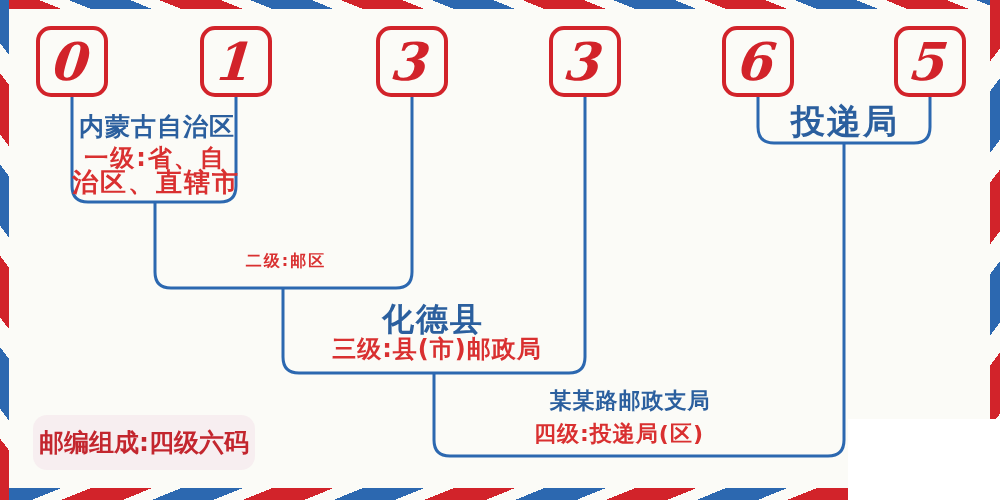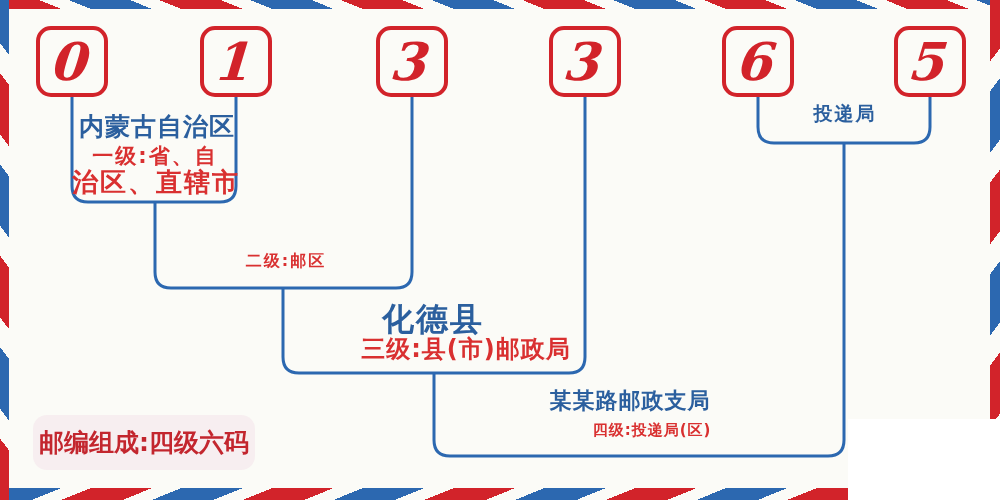"投递局" .lbl-delivery { font-size: 19px -> 34px }
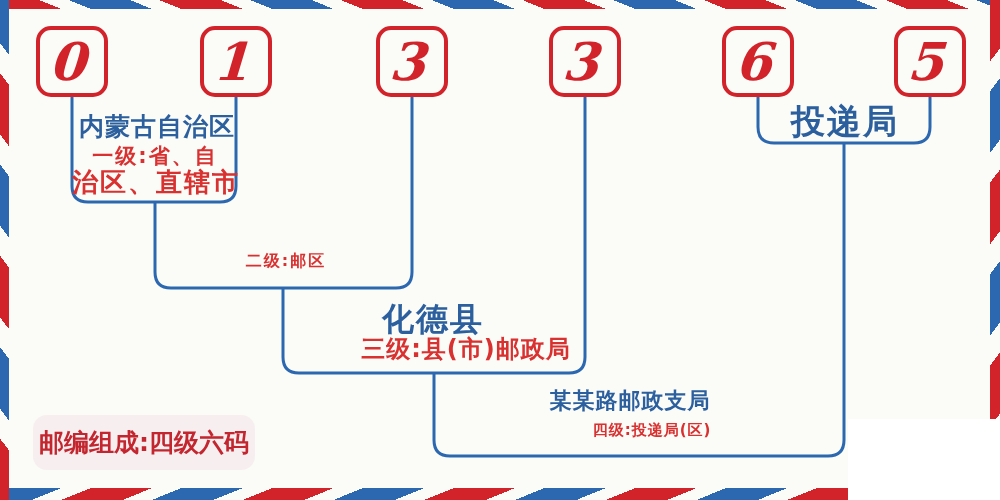"一级:省、自" .lbl-l1a { font-size: 21px -> 24px }
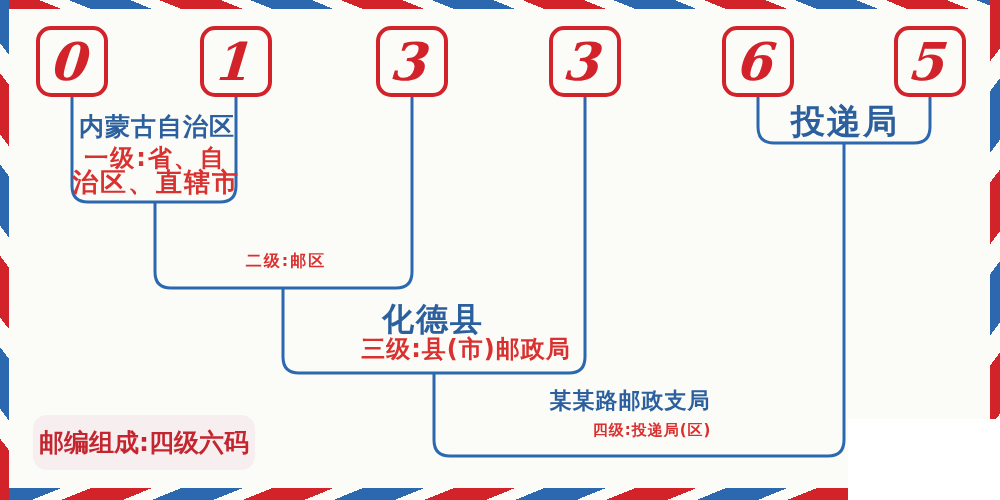"三级:县(市)邮政局" .lbl-l3 { margin-left: 29px -> none }
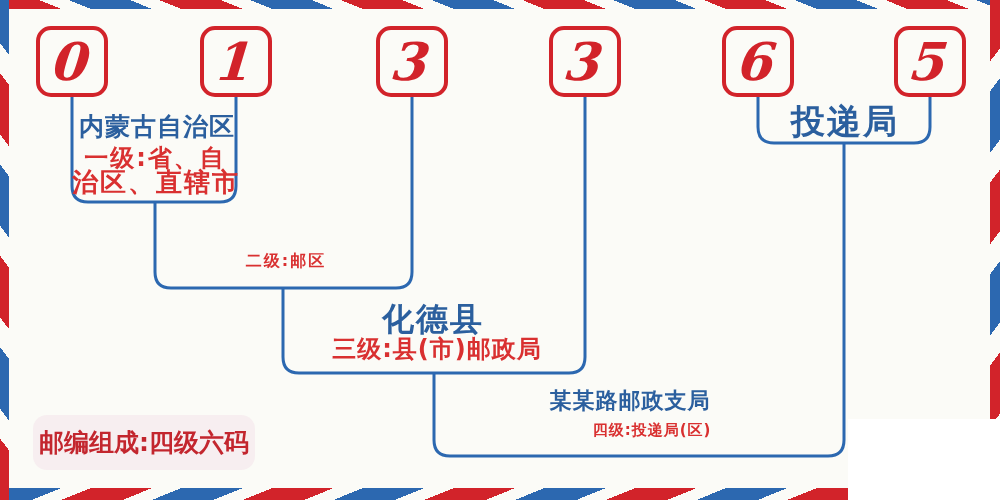"四级:投递局(区)" .lbl-l4 { font-size: 15px -> 22px; left: 652px -> 619px }
